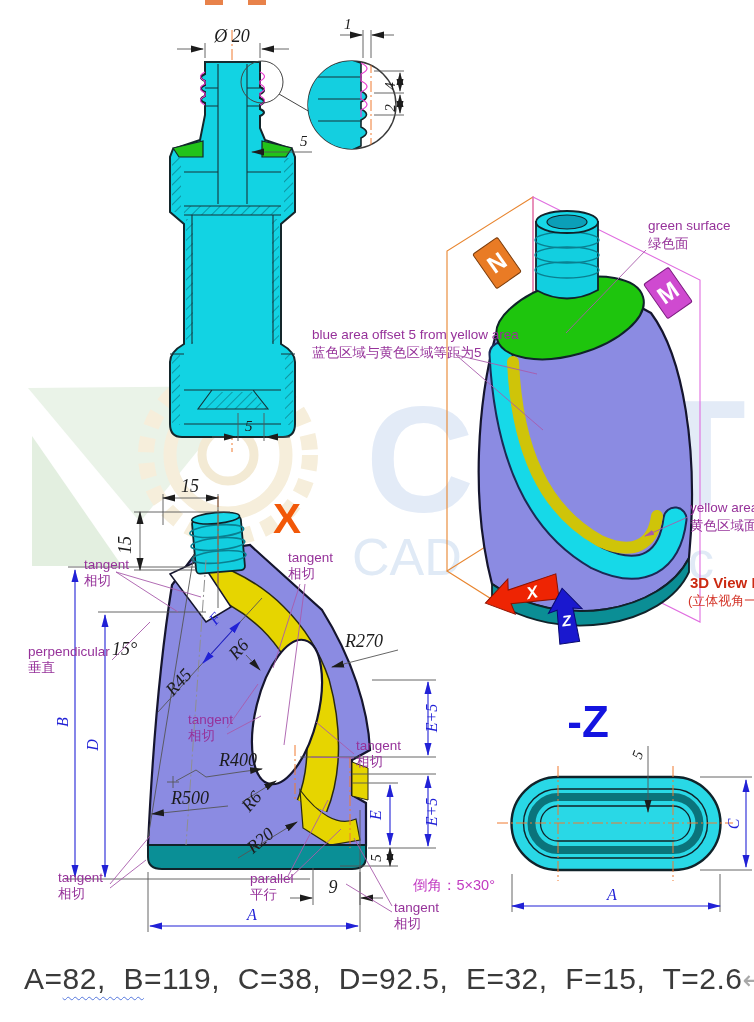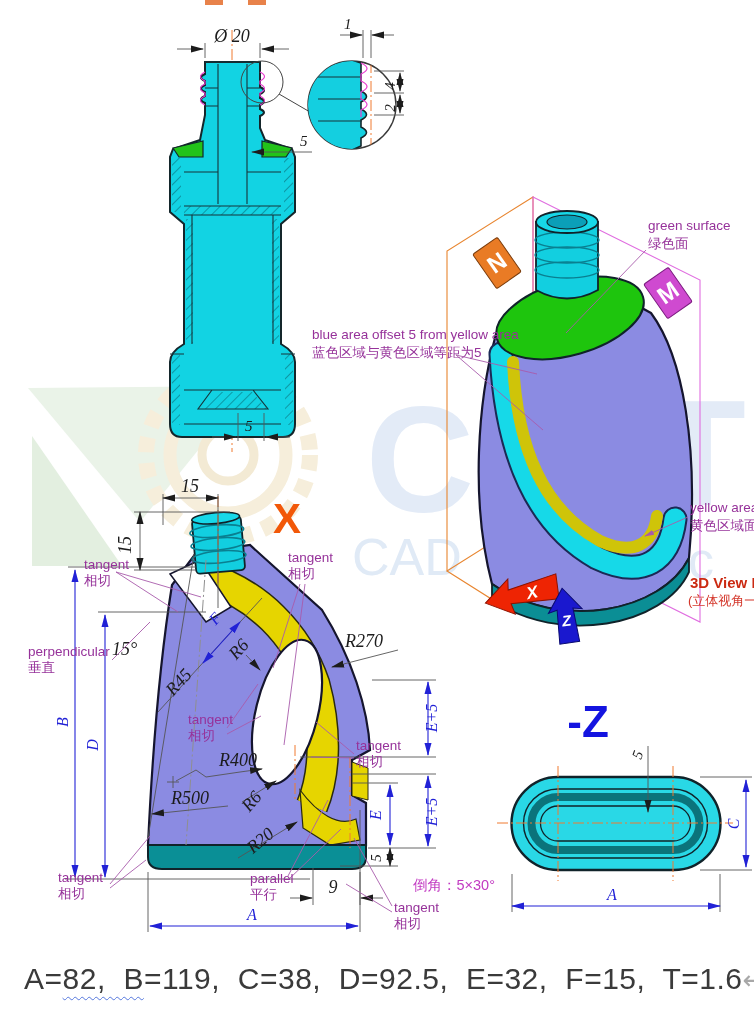"=119, C=38, D=92.5, E=32, F=15," span { text: 1.6 -> 2.6 }
